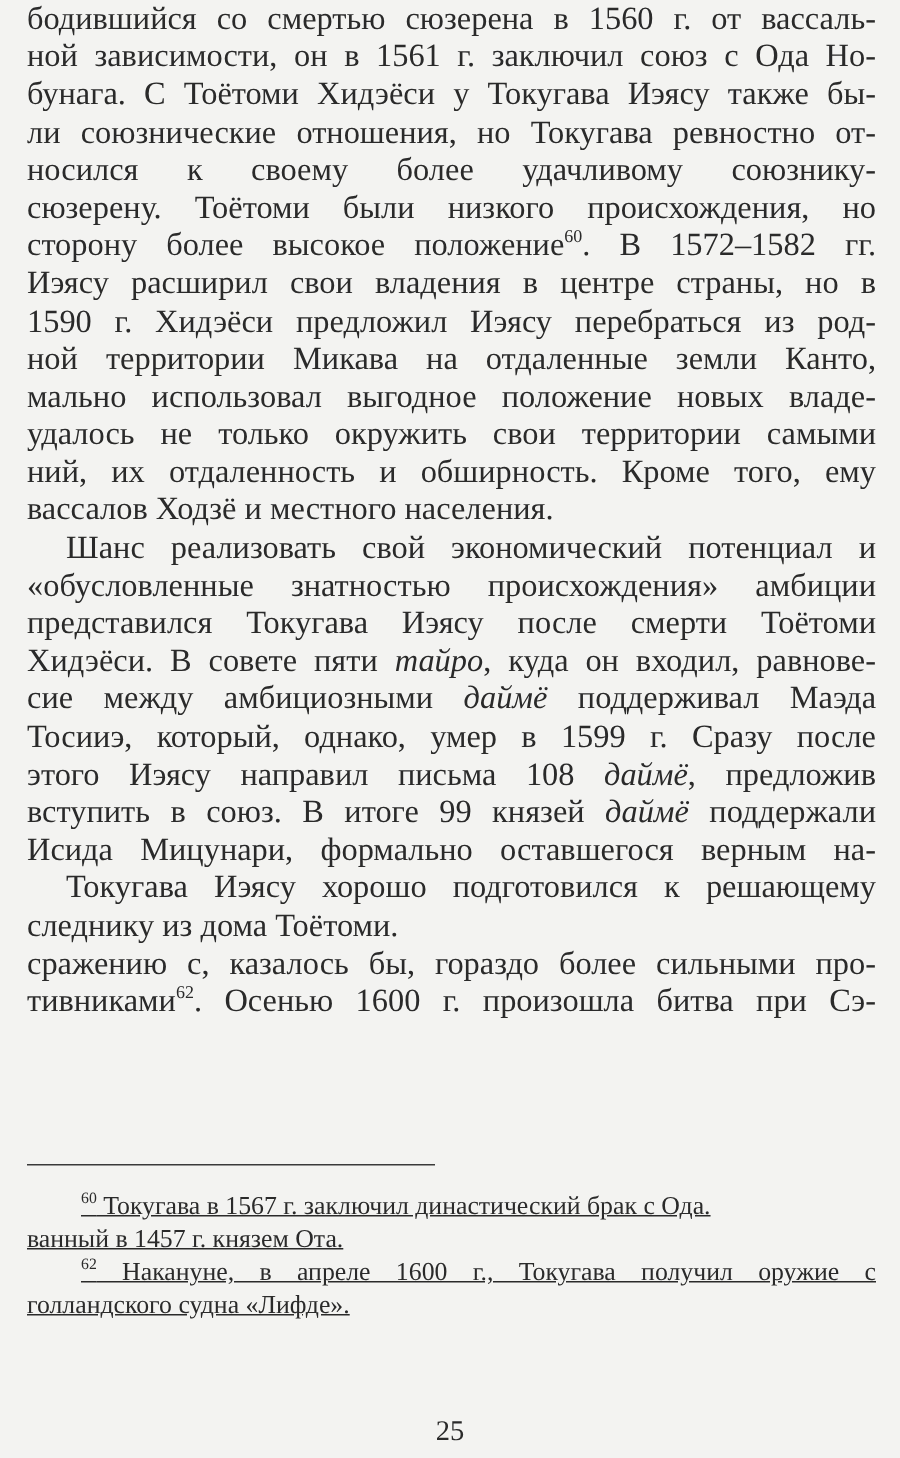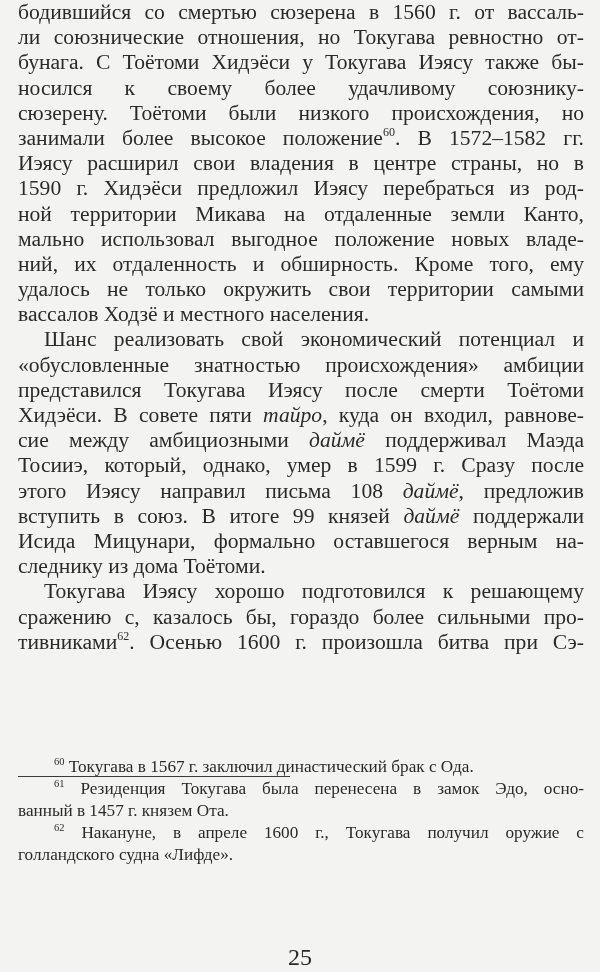"ной зависимости, он в 1561" span.line { html: none -> <span><span>ной зависимости, он в 1561 г. заключил союз с Ода Но-</span></span> }
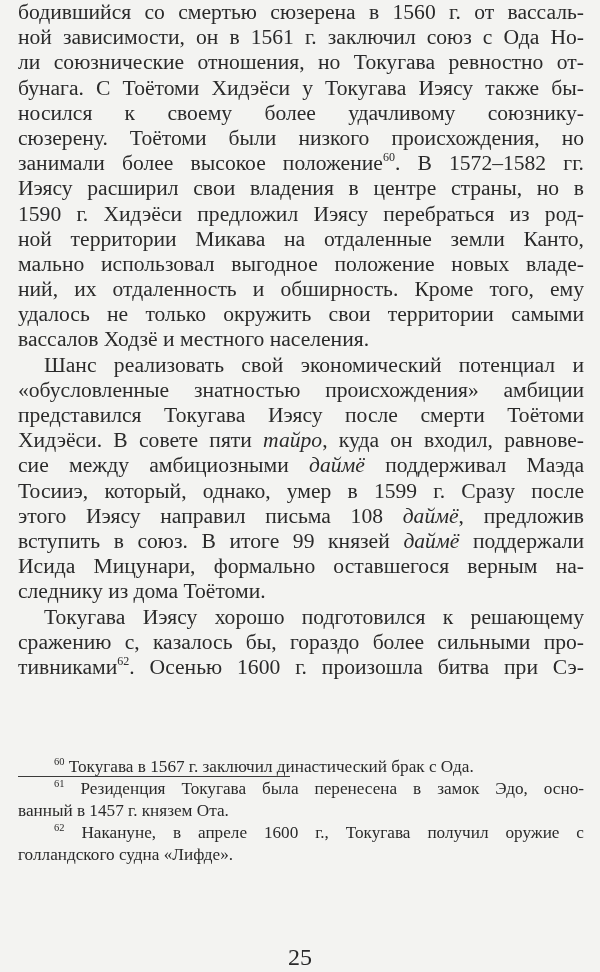"ли союзнические отношения, но Токугава" span.line { order: before "бунага. С Тоётоми Хидэёси у" -> after "бунага. С Тоётоми Хидэёси у" }
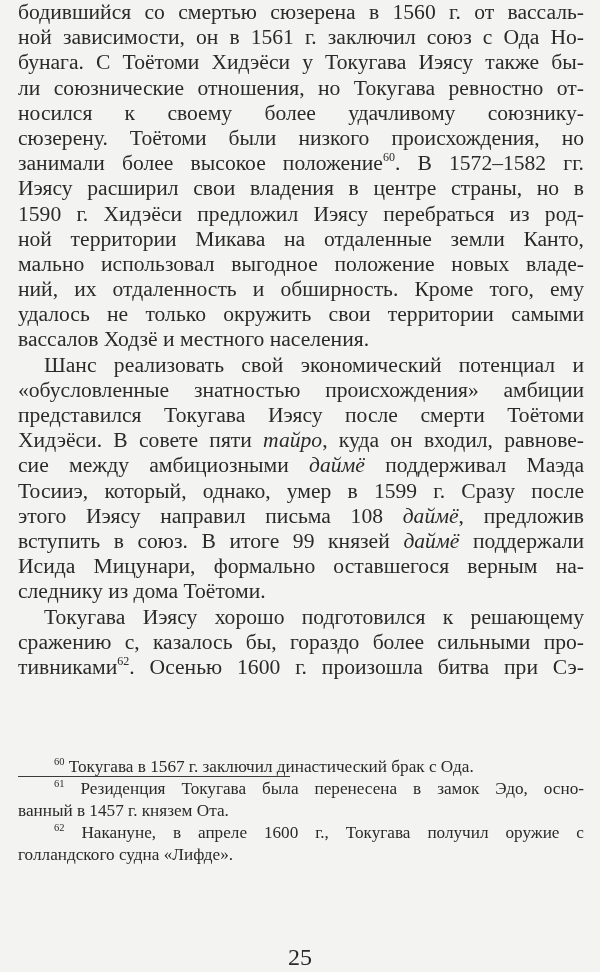"занимали более высокое положение" span { text: занимали -> сторону }
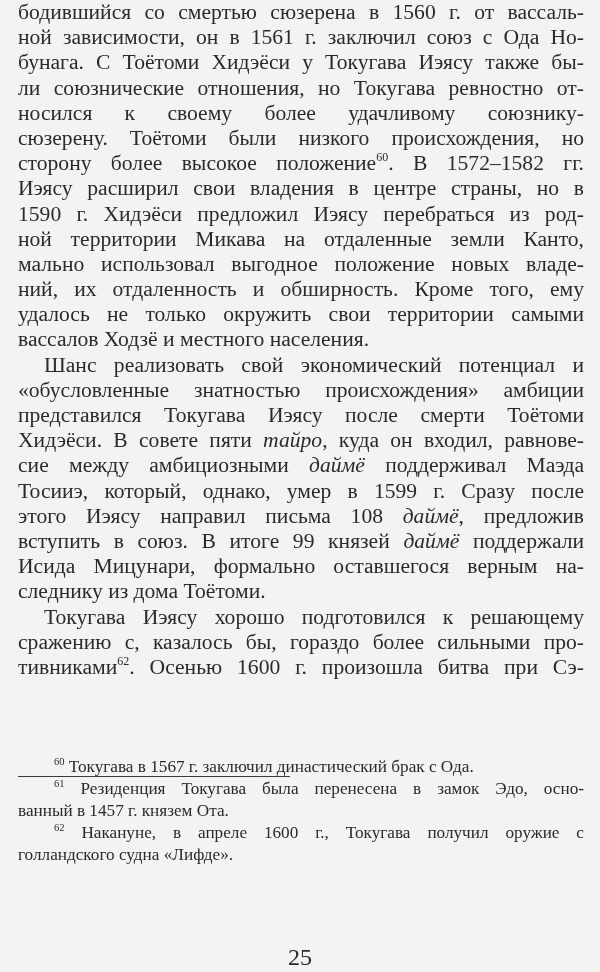"ний, их отдаленность и обширность." span.line { order: before "удалось не только окружить свои" -> after "удалось не только окружить свои" }
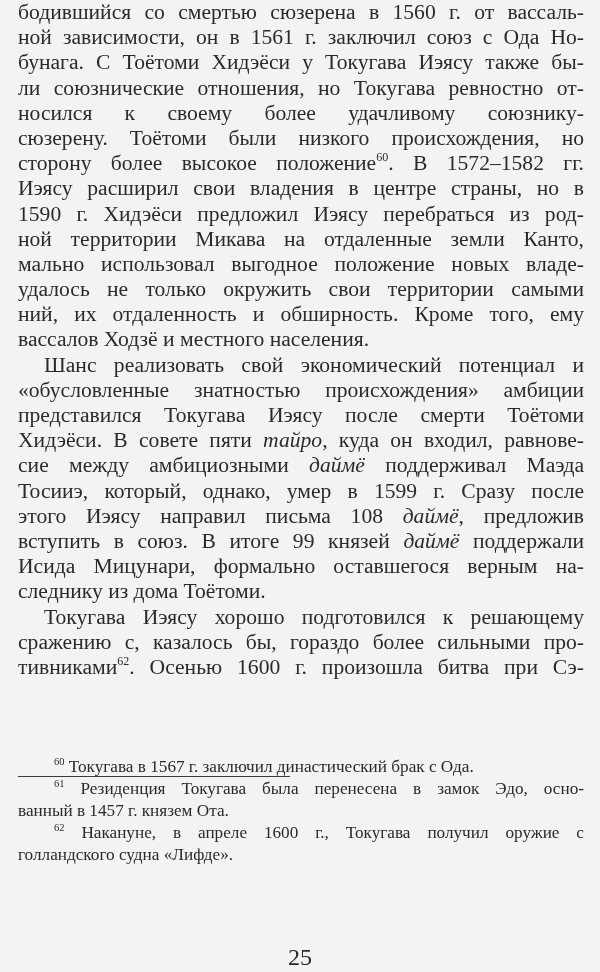"следнику из дома Тоётоми." span.line { order: before "Токугава Иэясу хорошо подготовился к" -> after "Токугава Иэясу хорошо подготовился к" }
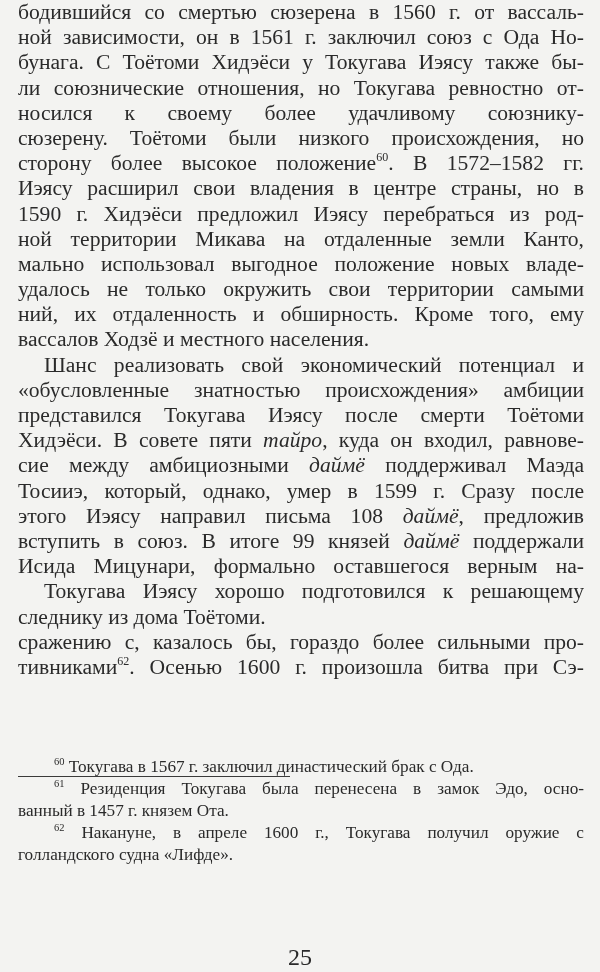"60 Токугава в 1567 г." .notes { text-decoration: none -> underline; top: 756px -> 793px }
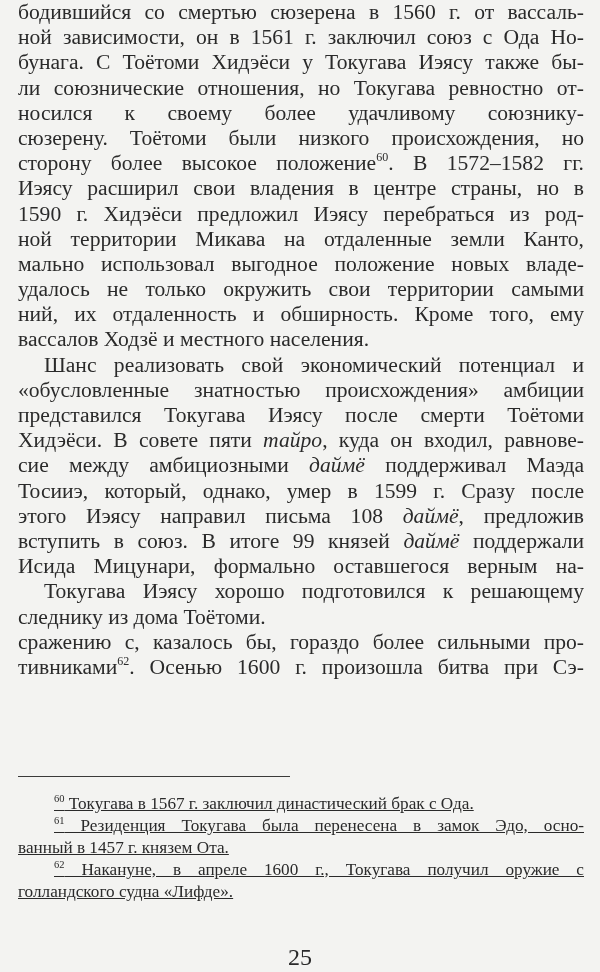"61 Резиденция Токугава была перенесена" span.line { html: <span><sup>61</sup><span> Резиденция Токугава была перенесена в замок Эдо, осно-</span></span> -> none }
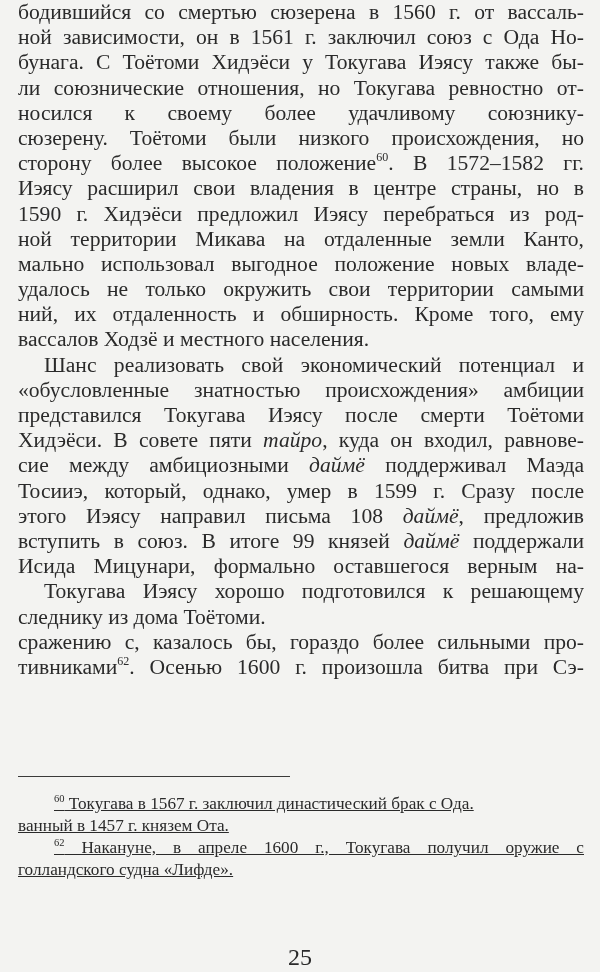"25" .pagenum { font-size: 24px -> 19px }
